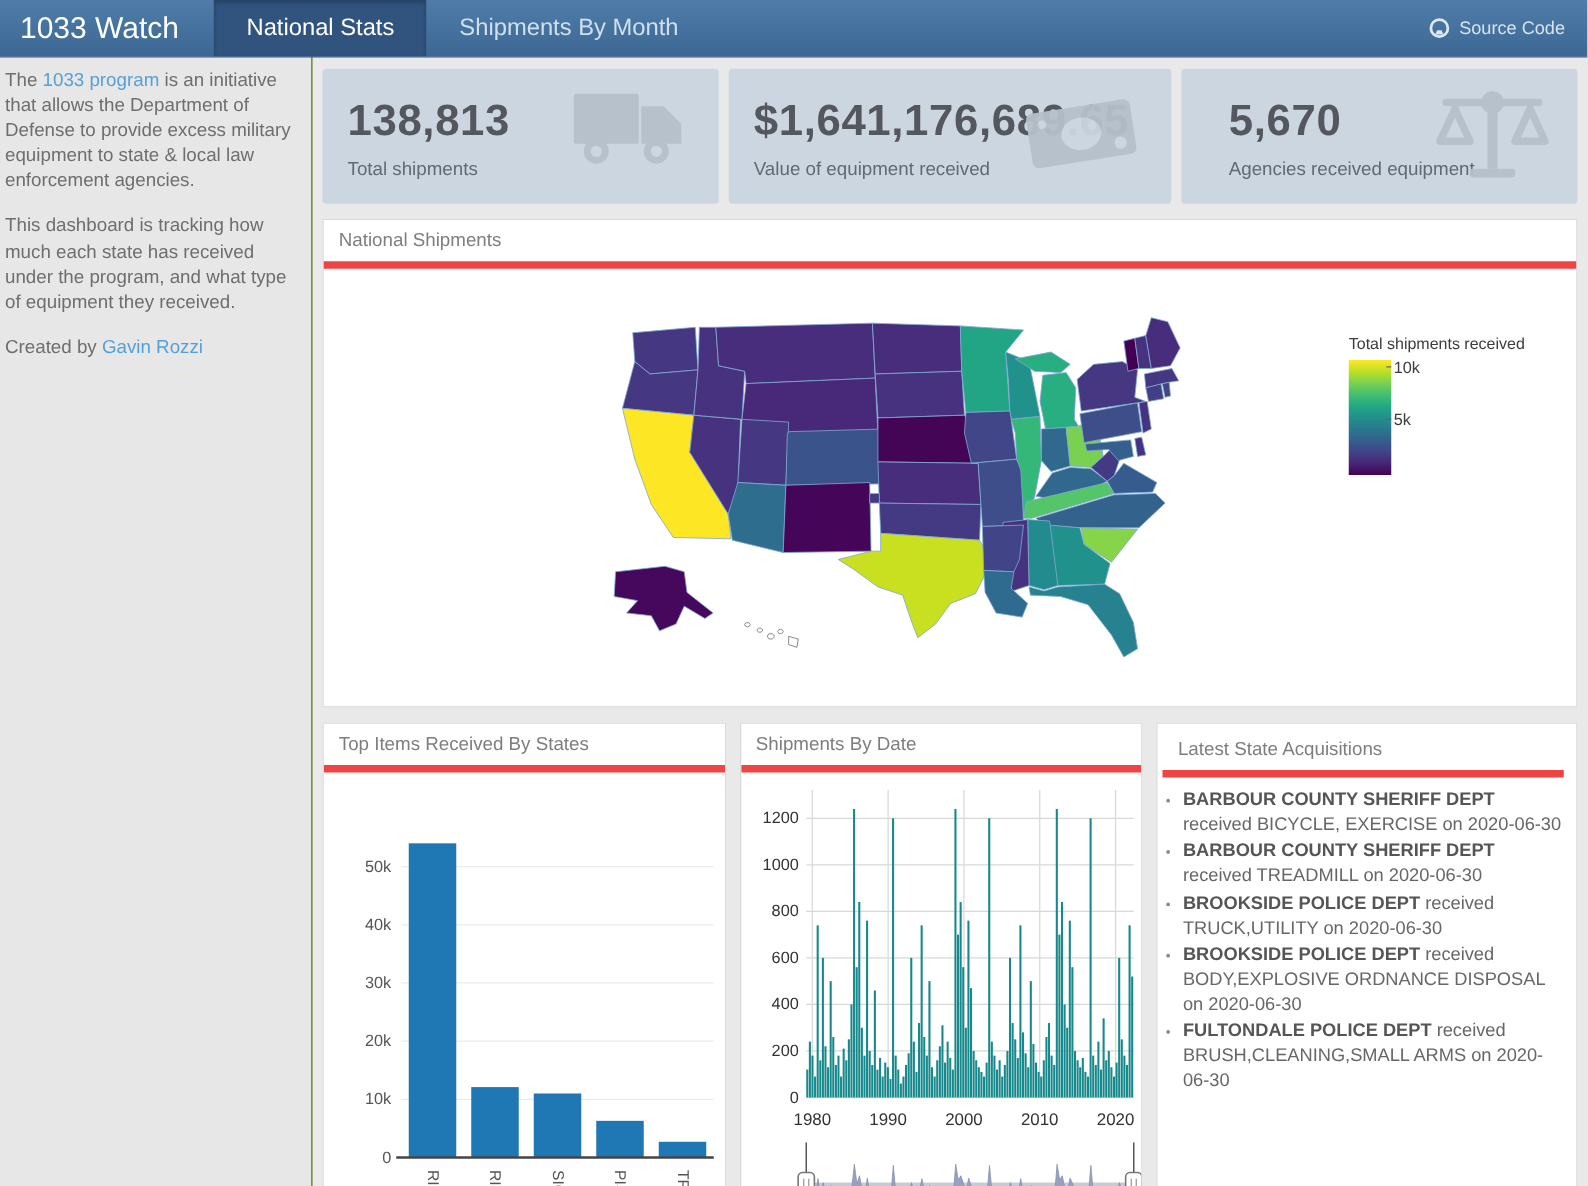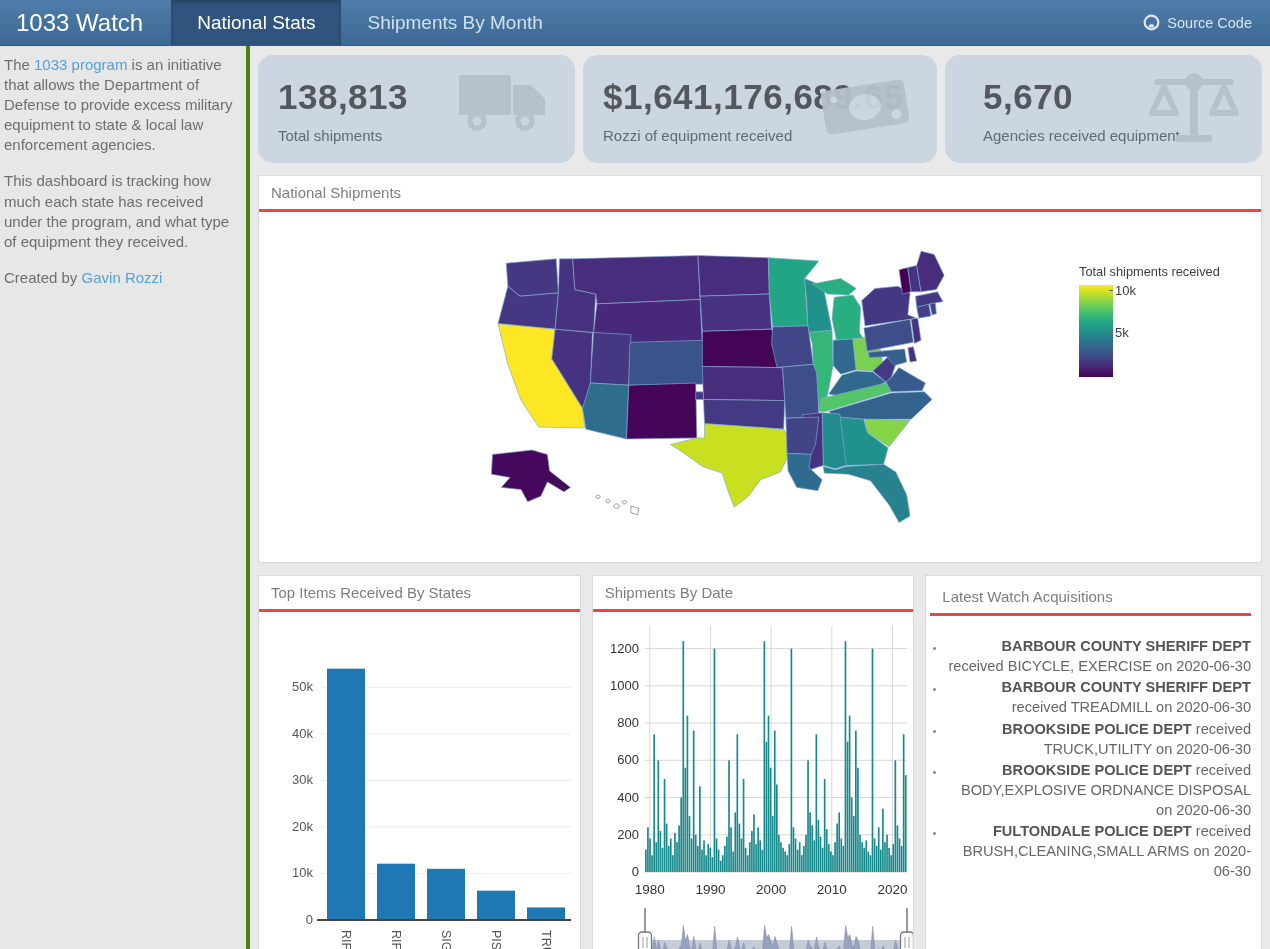"The 1033 program is an" .sidebar { border-right: 4px solid #4d7c0f -> 1px solid #4d7c0f }
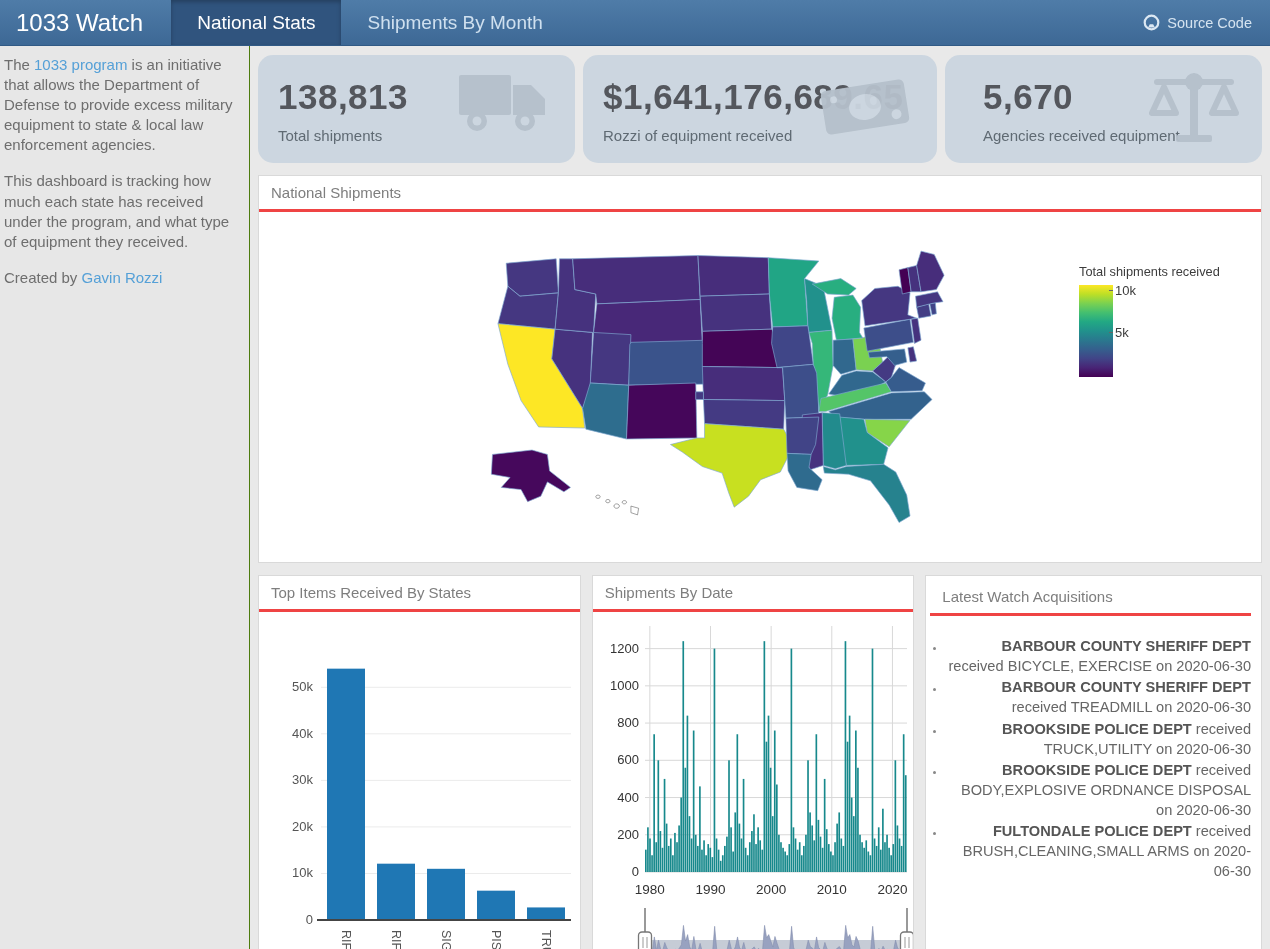"138,813" .card { border-radius: 15px -> 3px }
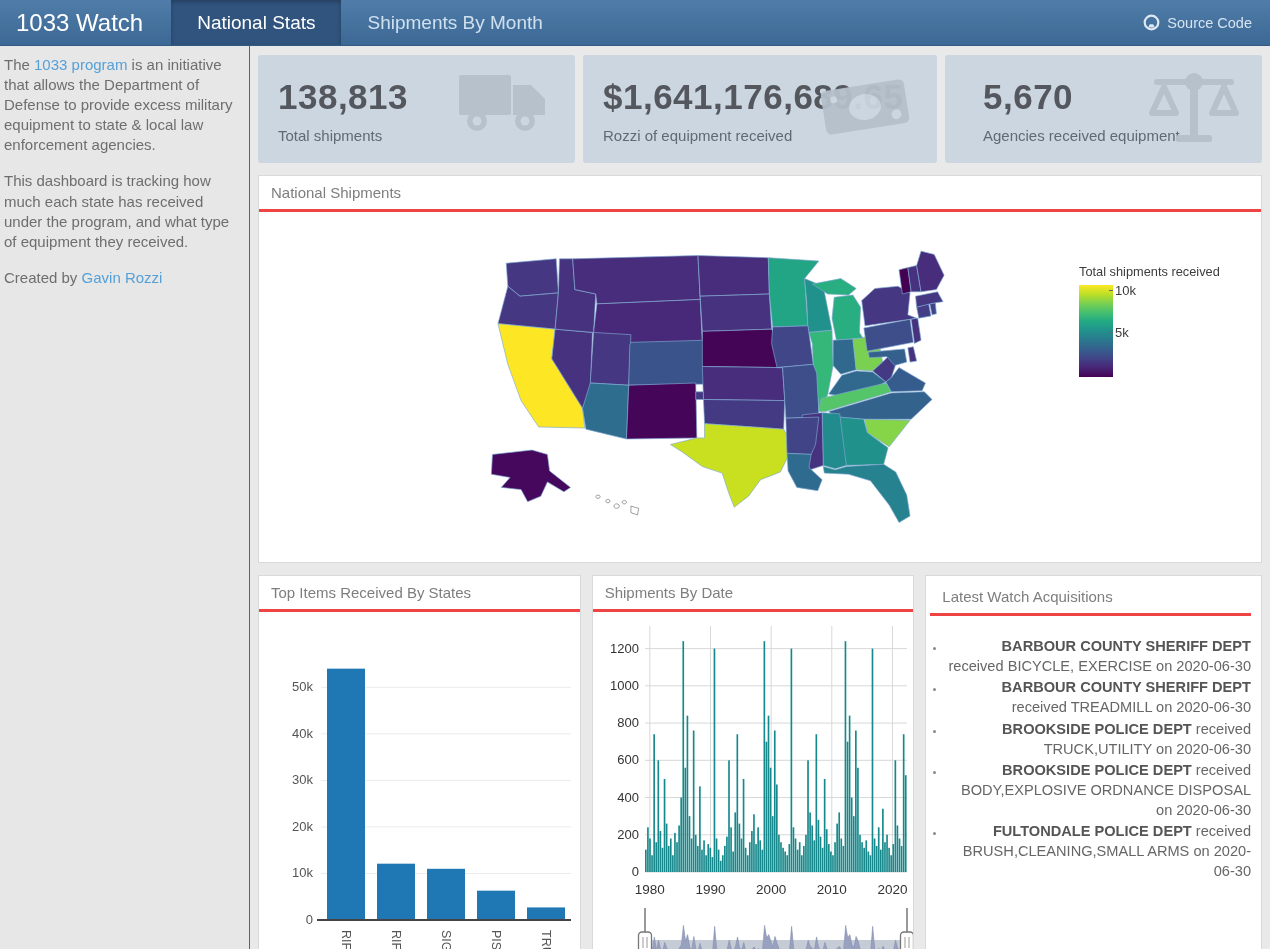"Rozzi of equipment received" div.lbl { text: Rozzi -> Value }
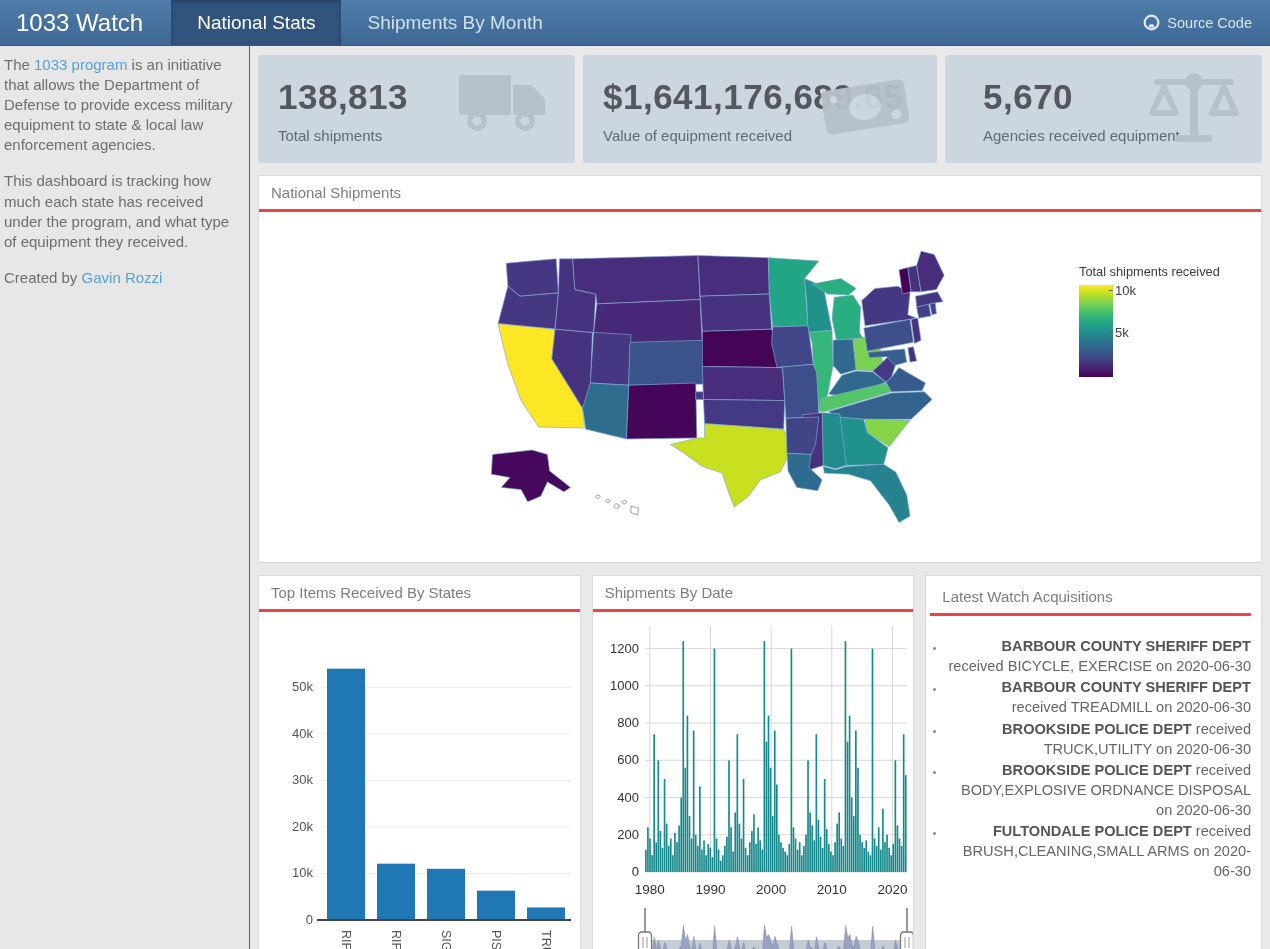"National Shipments" .panel-h { border-bottom: 3px solid #ef4444 -> 6px solid #ef4444 }
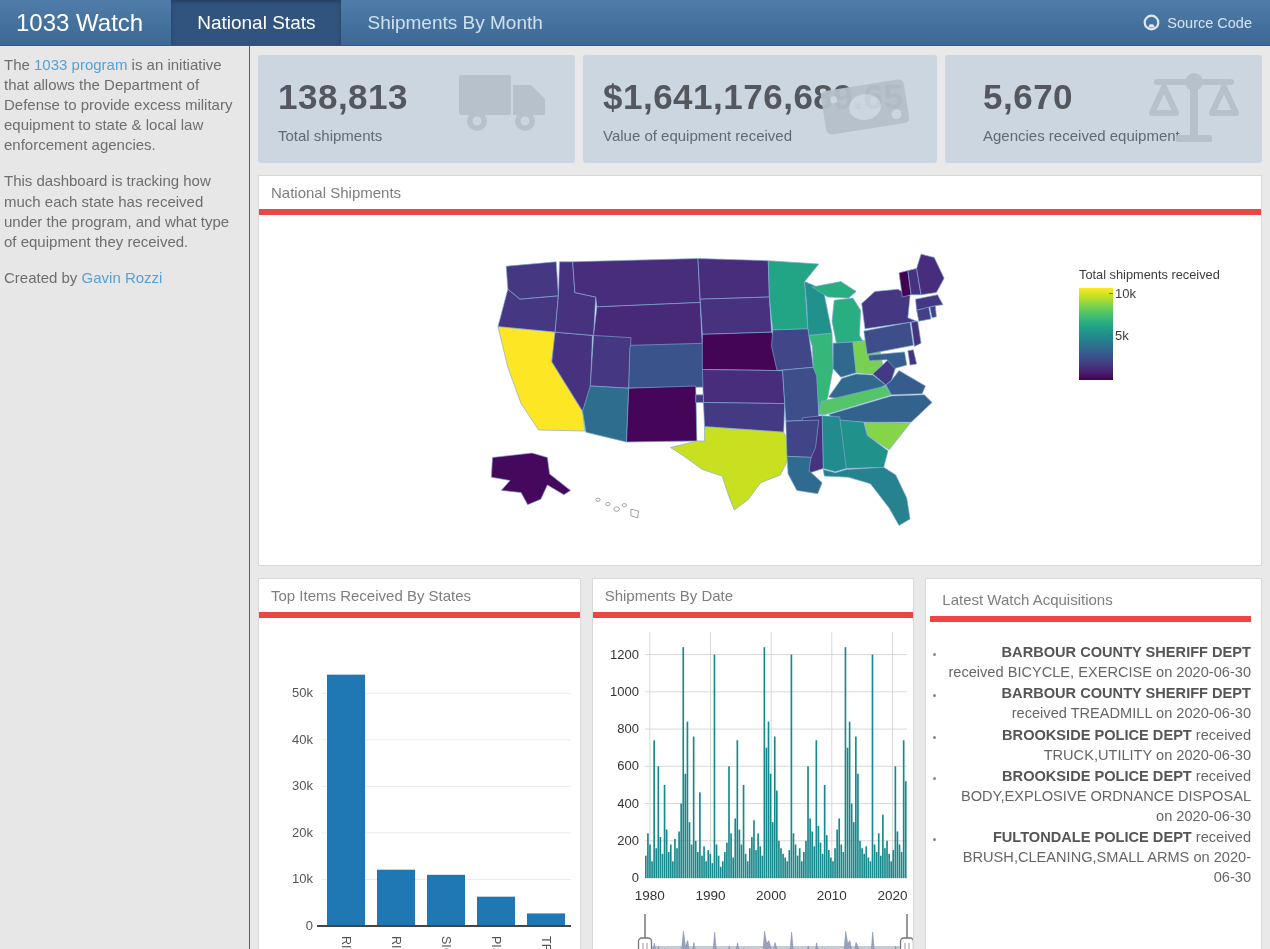"Latest Watch Acquisitions" div.panel-h { text: Watch -> State }
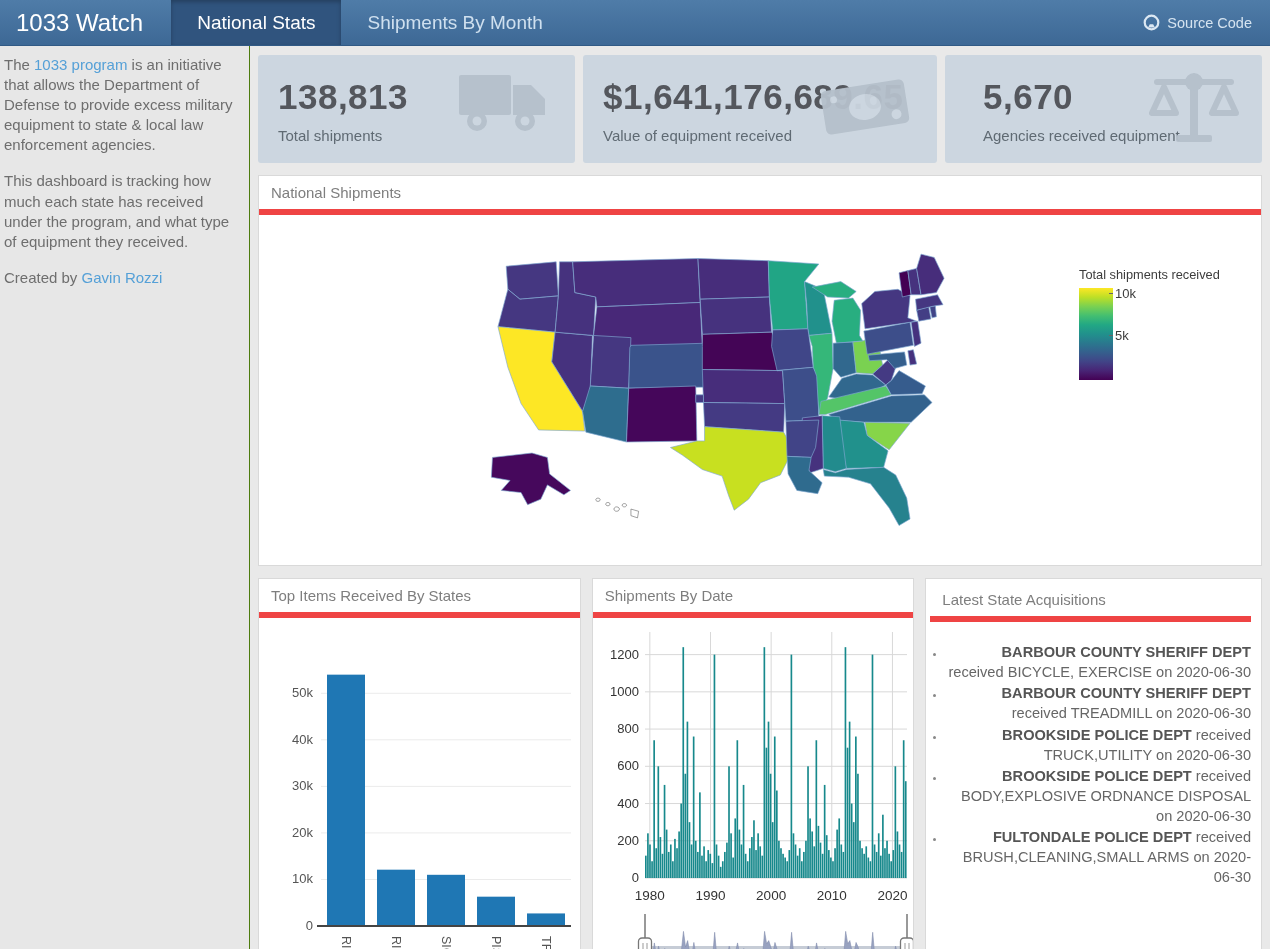"BARBOUR COUNTY SHERIFF DEPT received" .acq ul { margin: 20px 0 0 0 -> 8px 0 0 0; text-align: right -> none }
